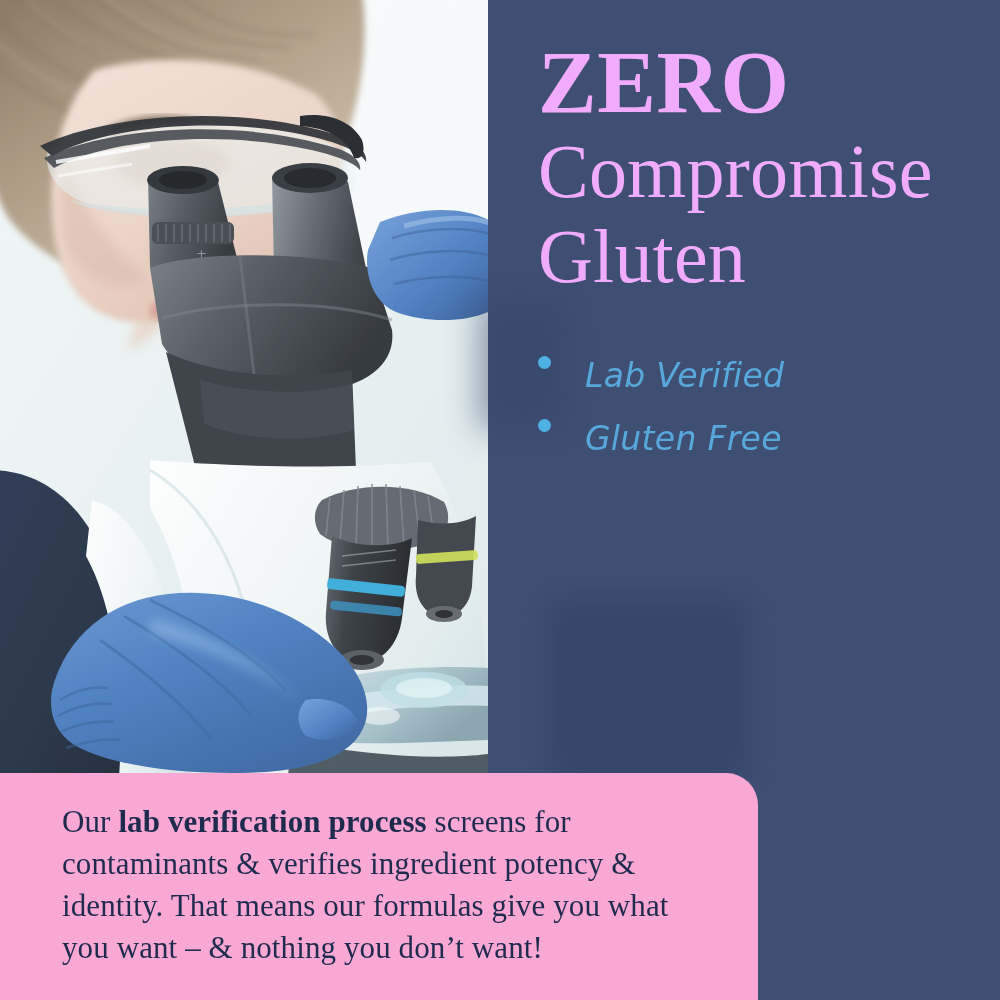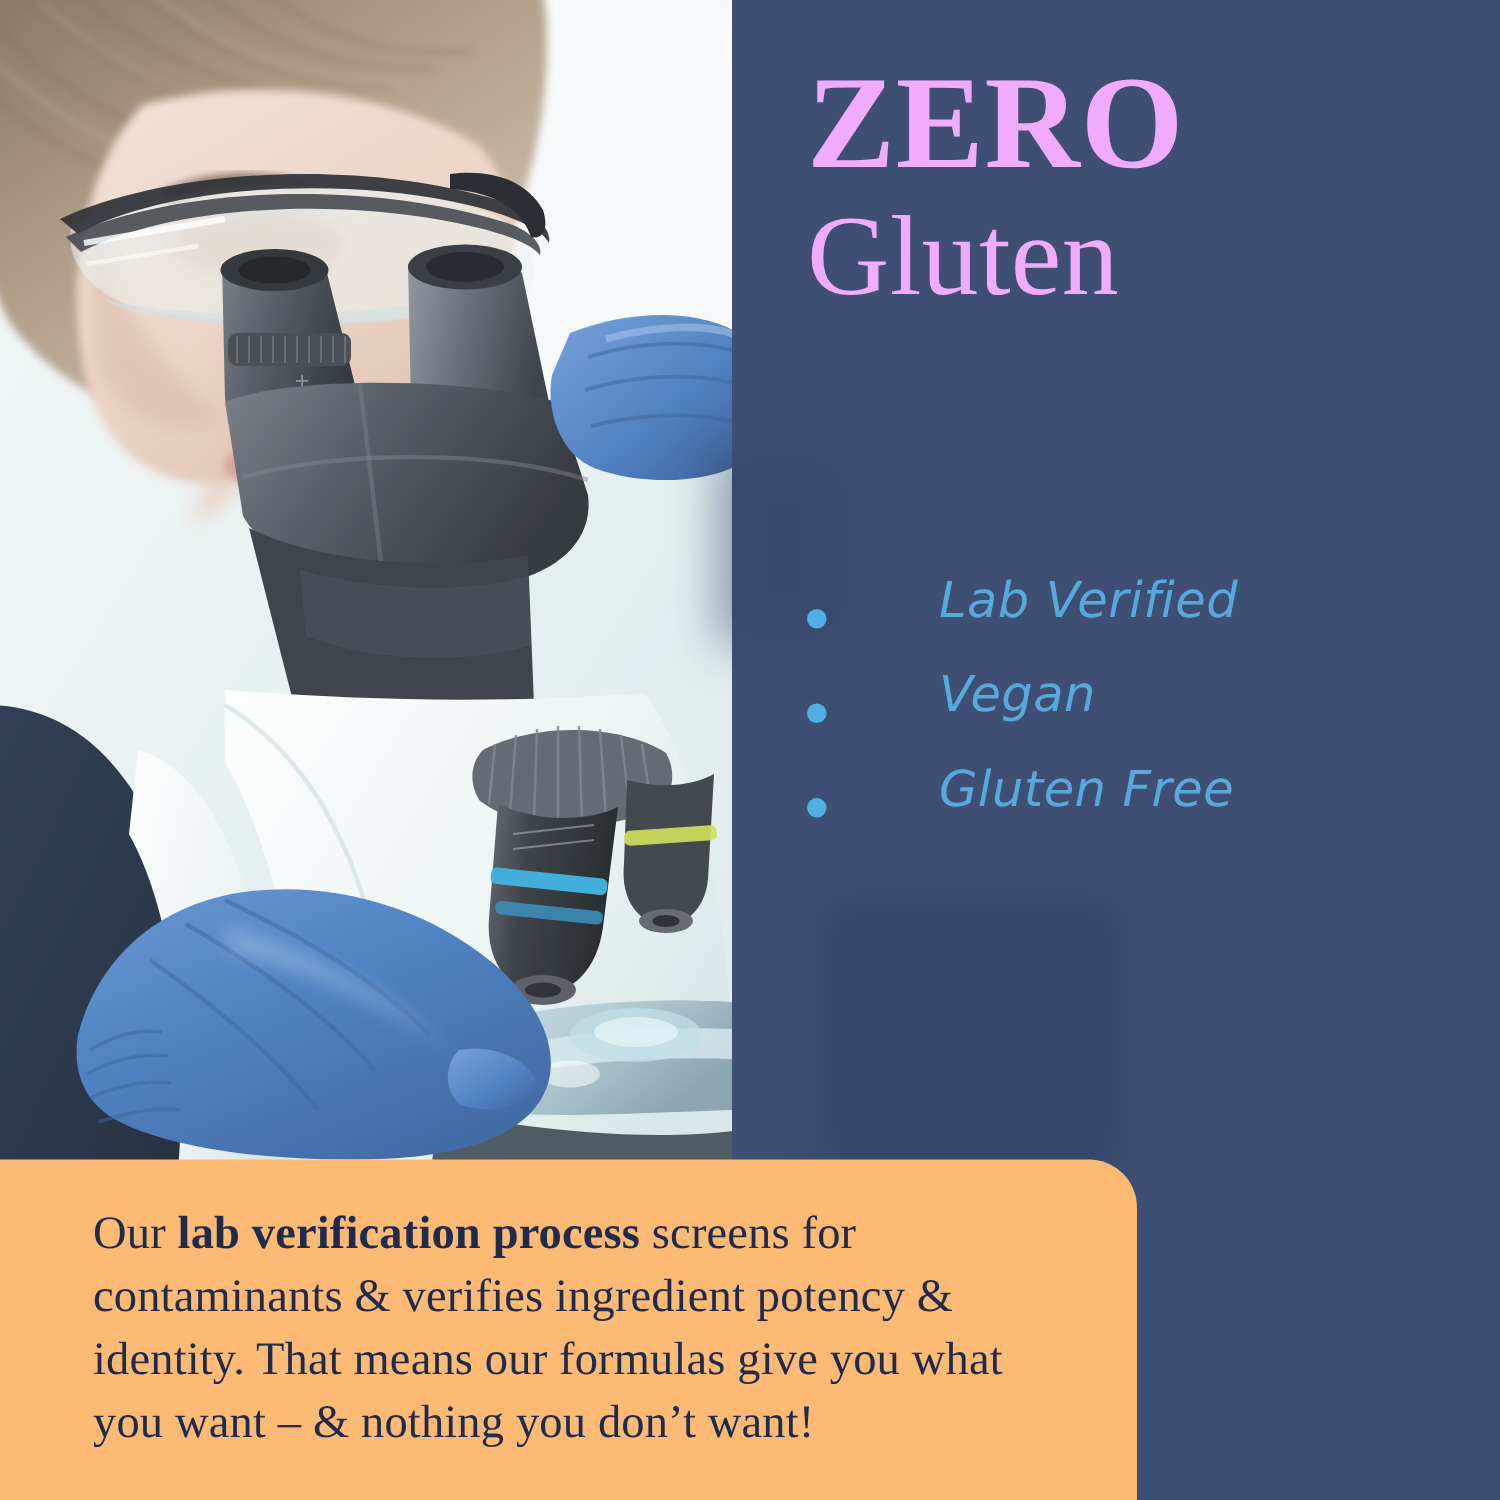"Compromise" span.headline-line { html: none -> <span>Compromise</span> }
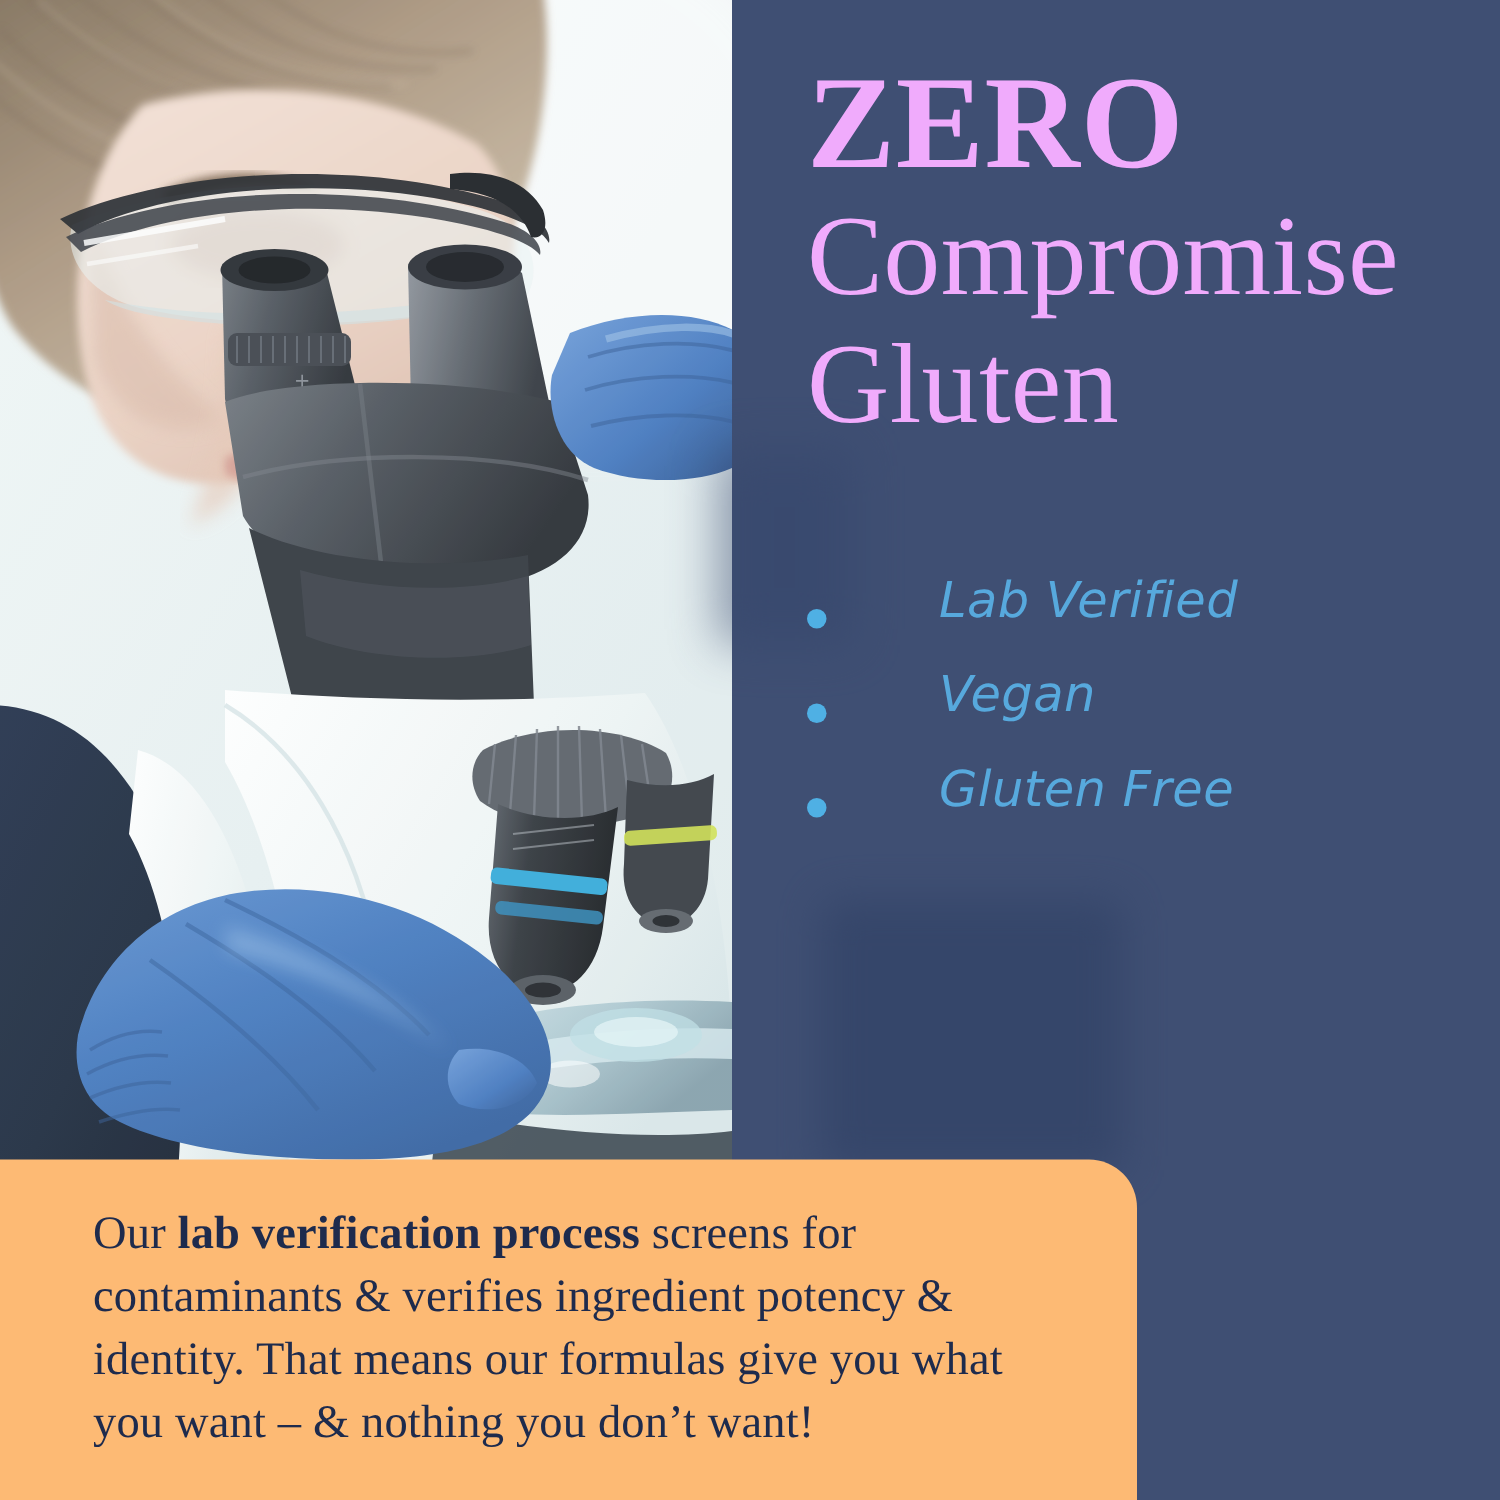"Lab Verified" .benefit-item { align-items: flex-end -> flex-start; gap: 41px -> none }
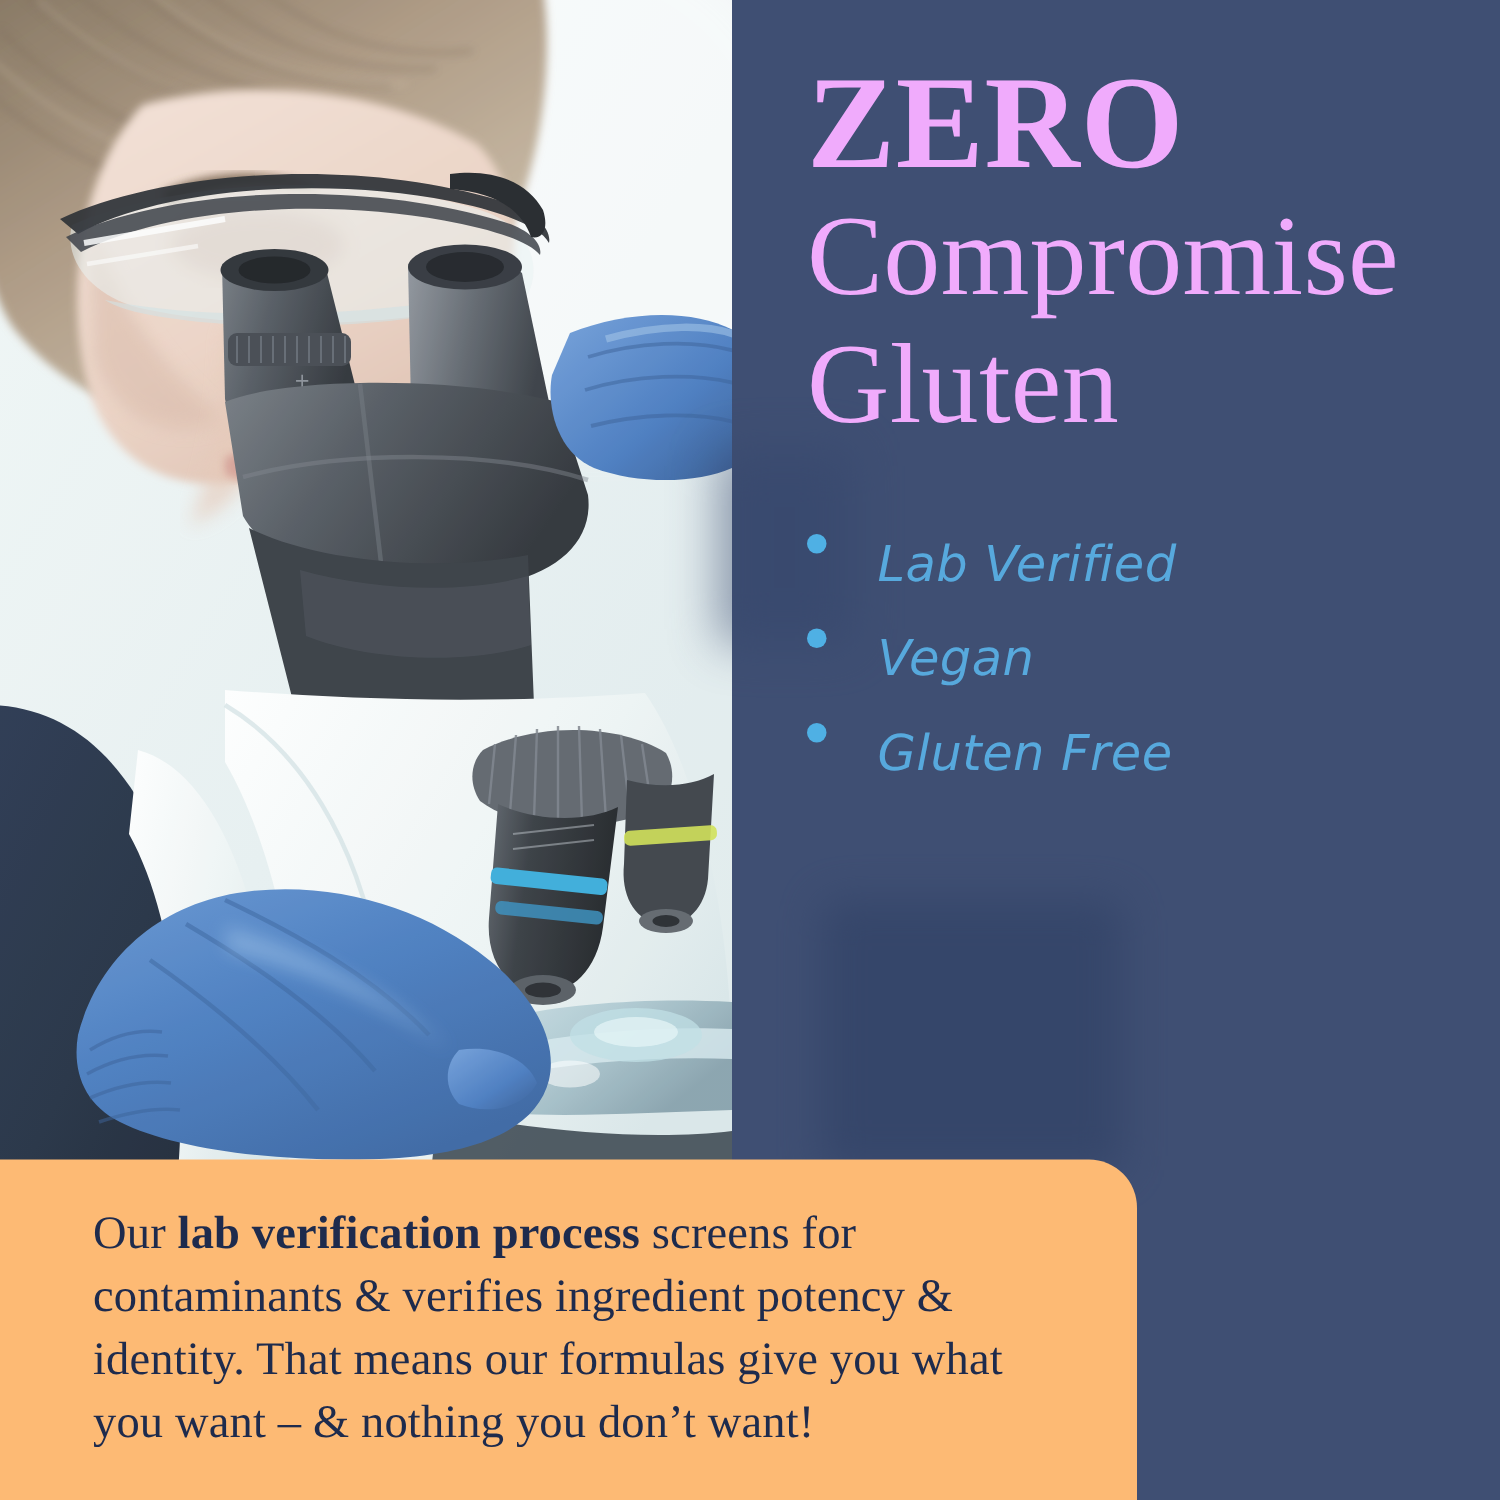"Vegan" li.benefit-item { html: <li> <span></span> <span>Vegan</span> </li> -> none }
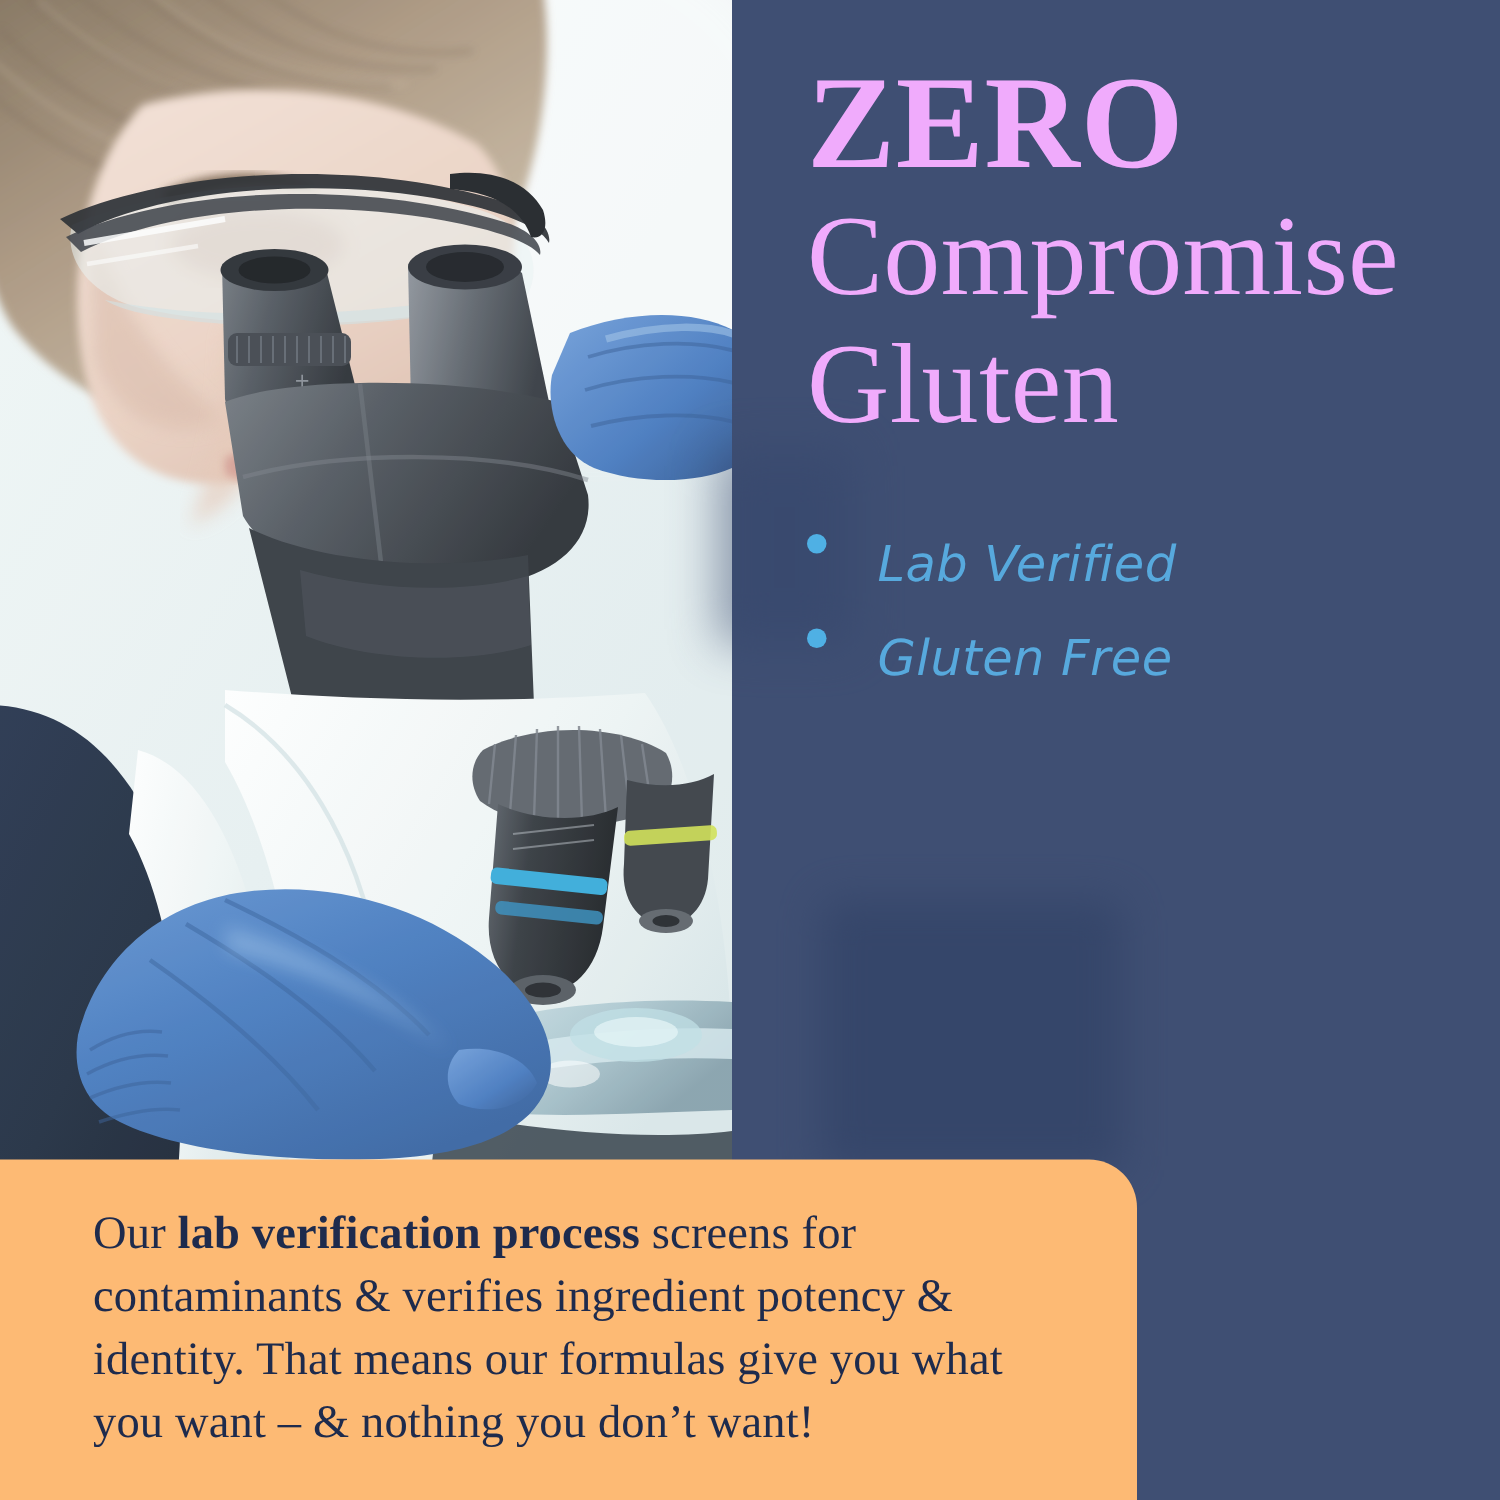"Our lab verification process screens" .caption-box { background: #fdba74 -> #f9a8d4 }
